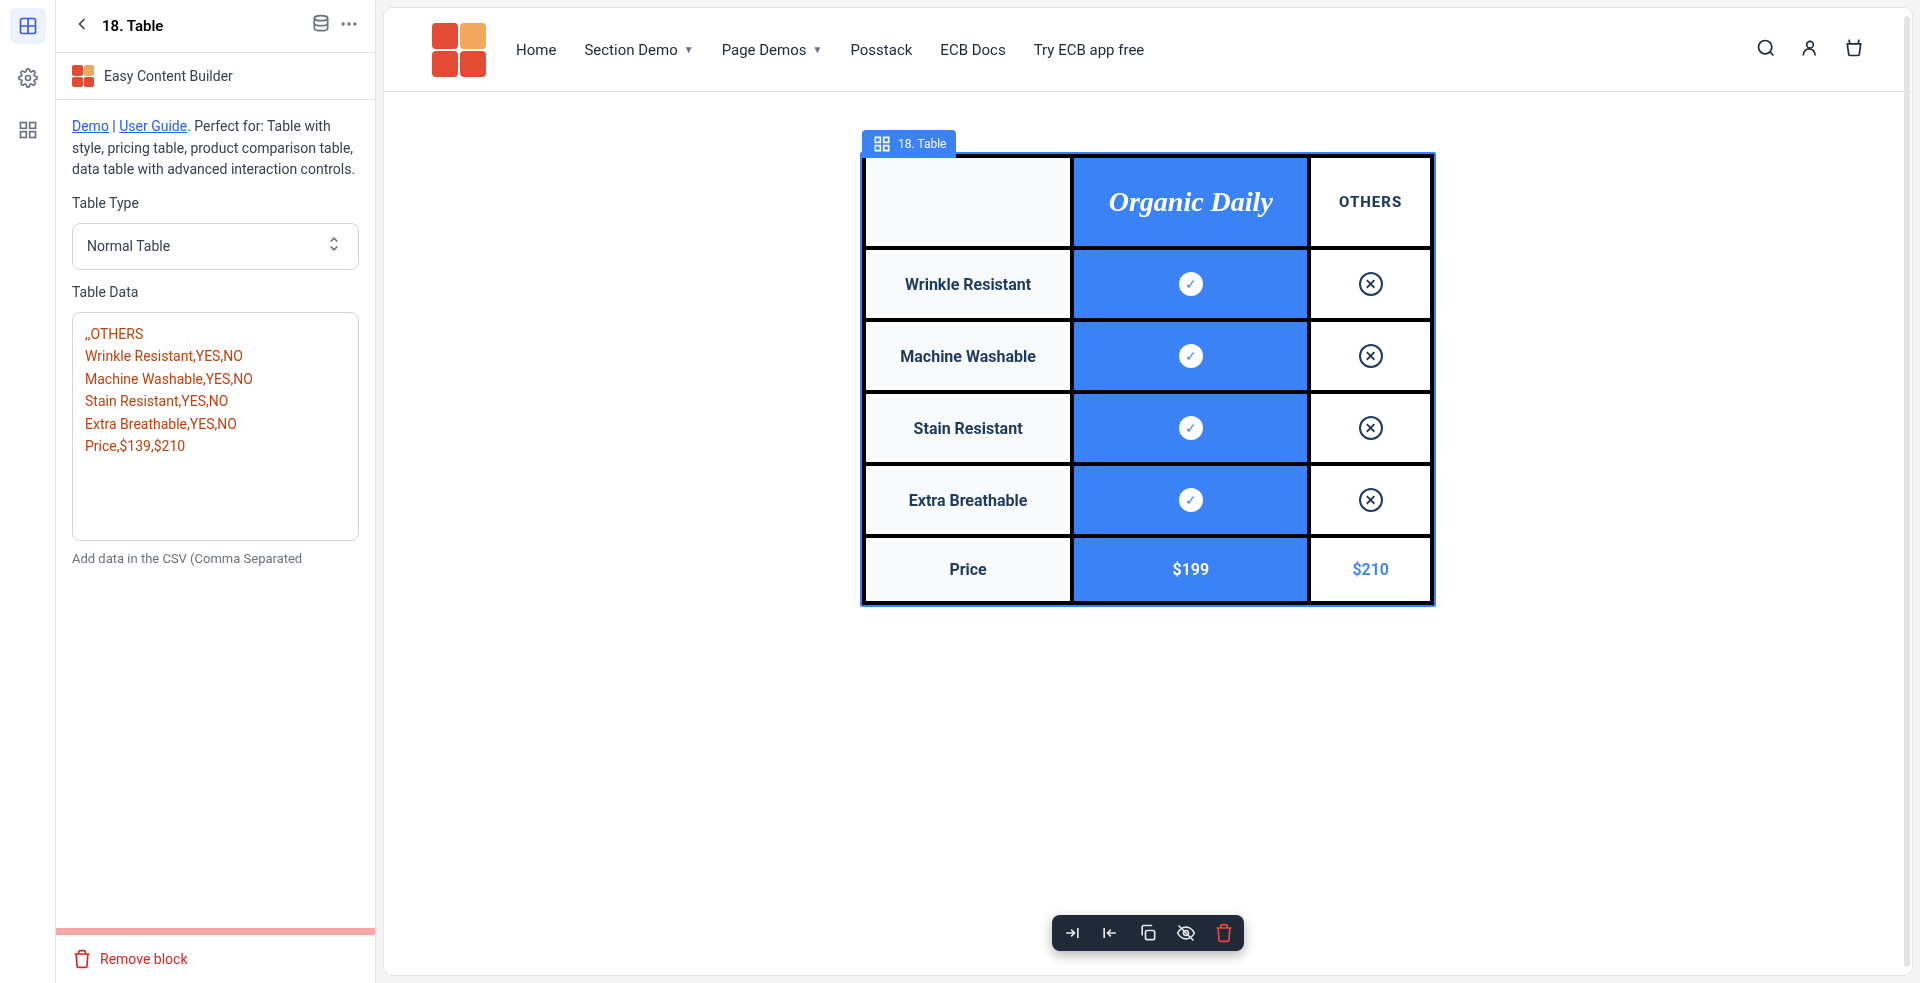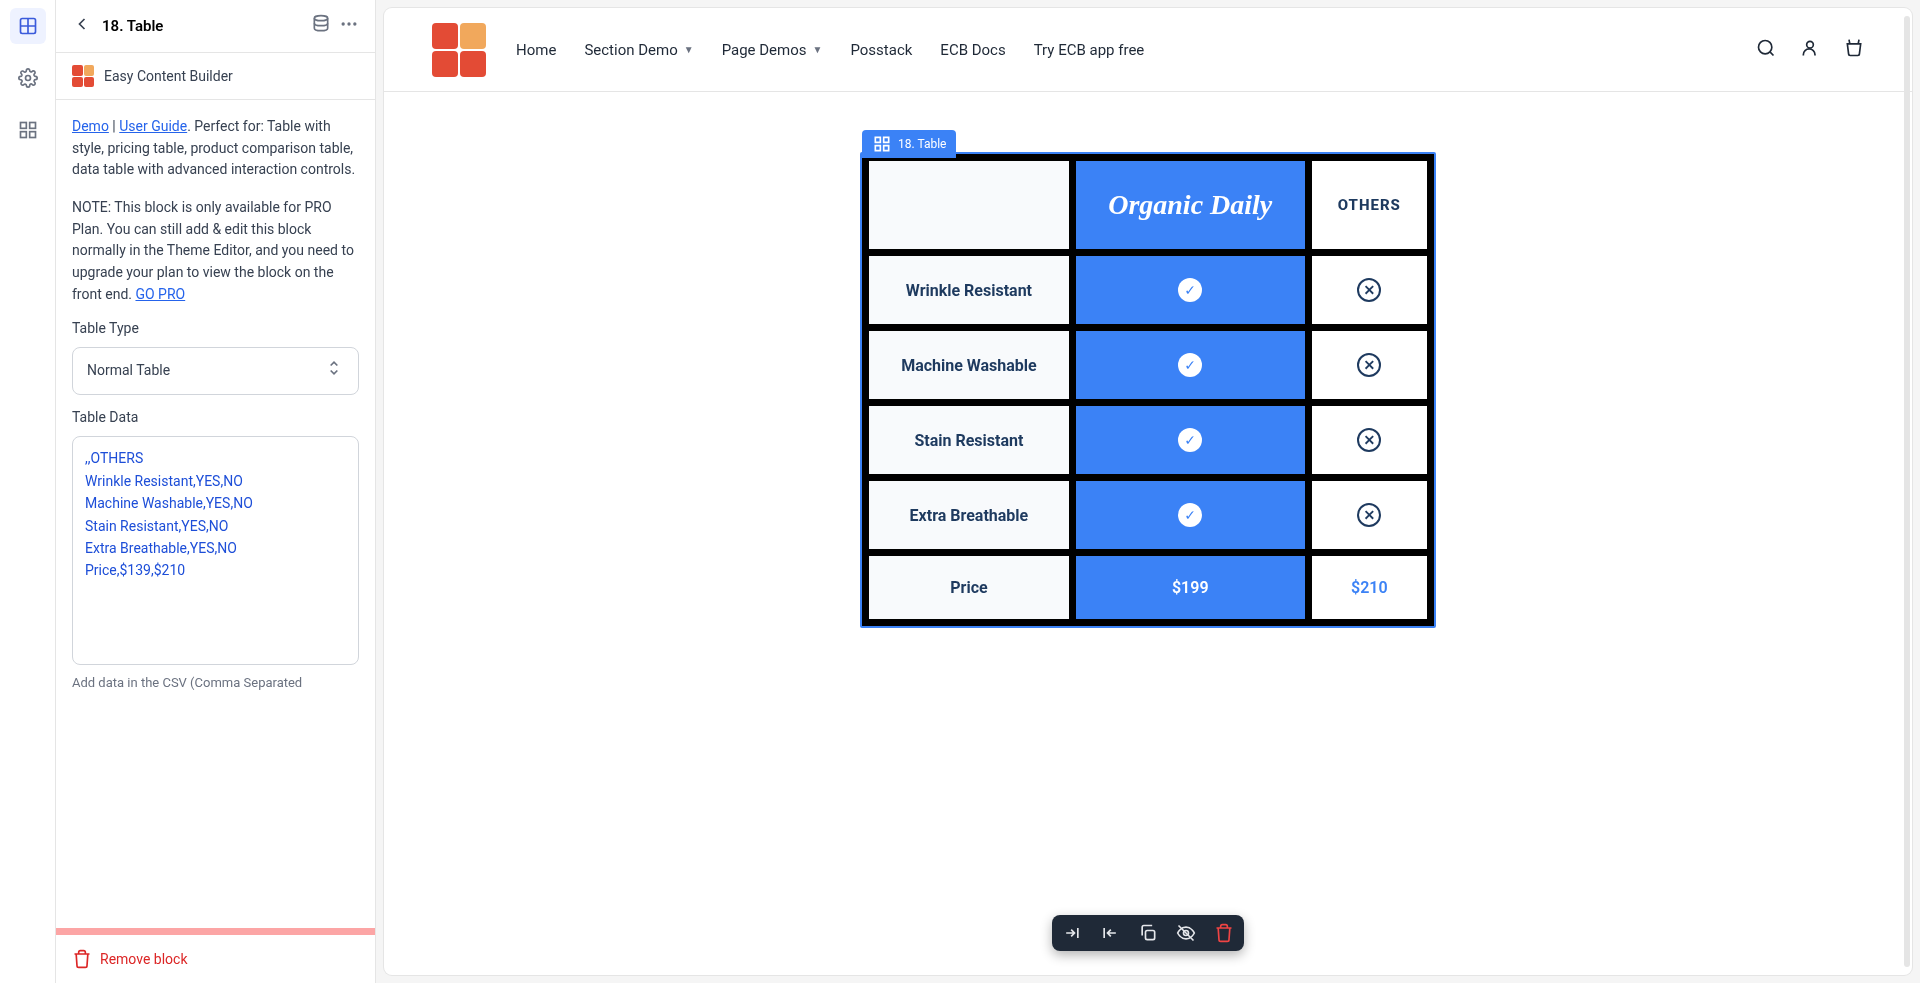"NOTE: This block is only" p.note-block { html: <p> <span>NOTE: This block is only available for PRO Plan. You can still add &amp; edit this block normally in the Theme Editor, and you need to upgrade your plan to view the block on the front end. </span><a>GO PRO</a> </p> -> none }
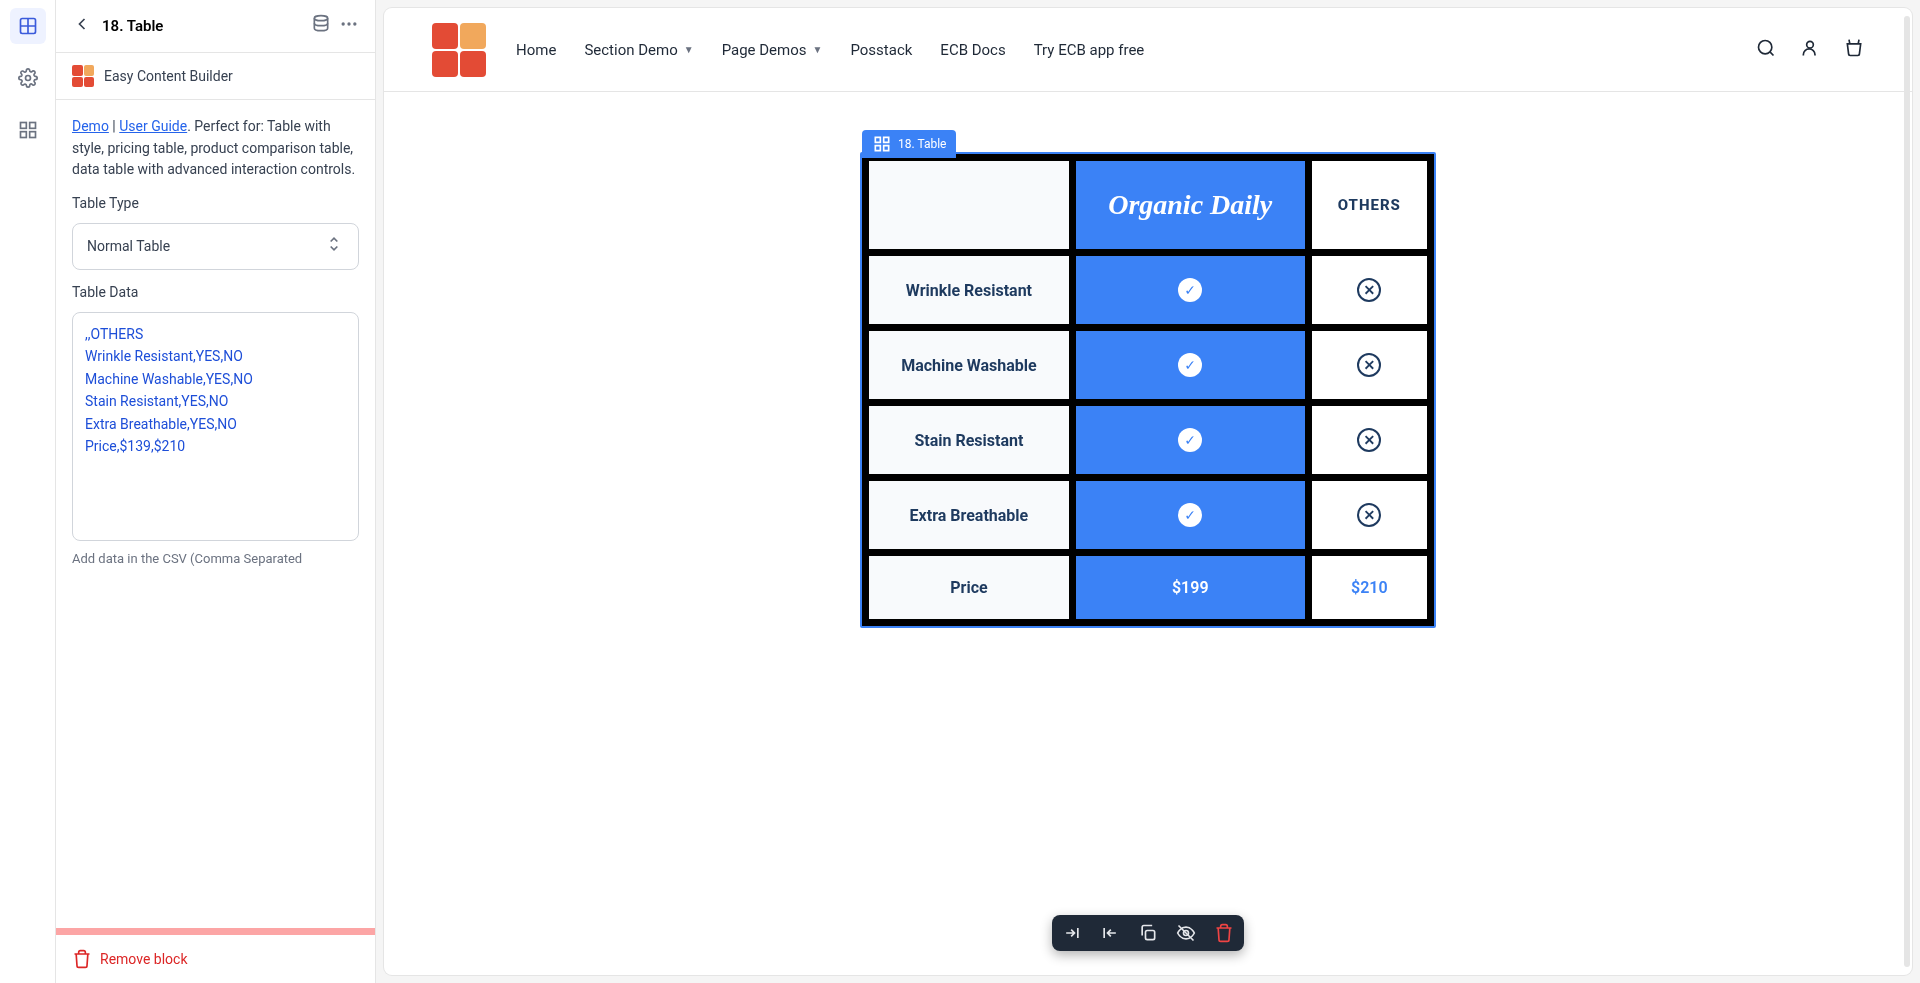"Organic Daily" .comparison-table th, .comparison-table td { border: 7px solid #000000 -> 4px solid #000000 }
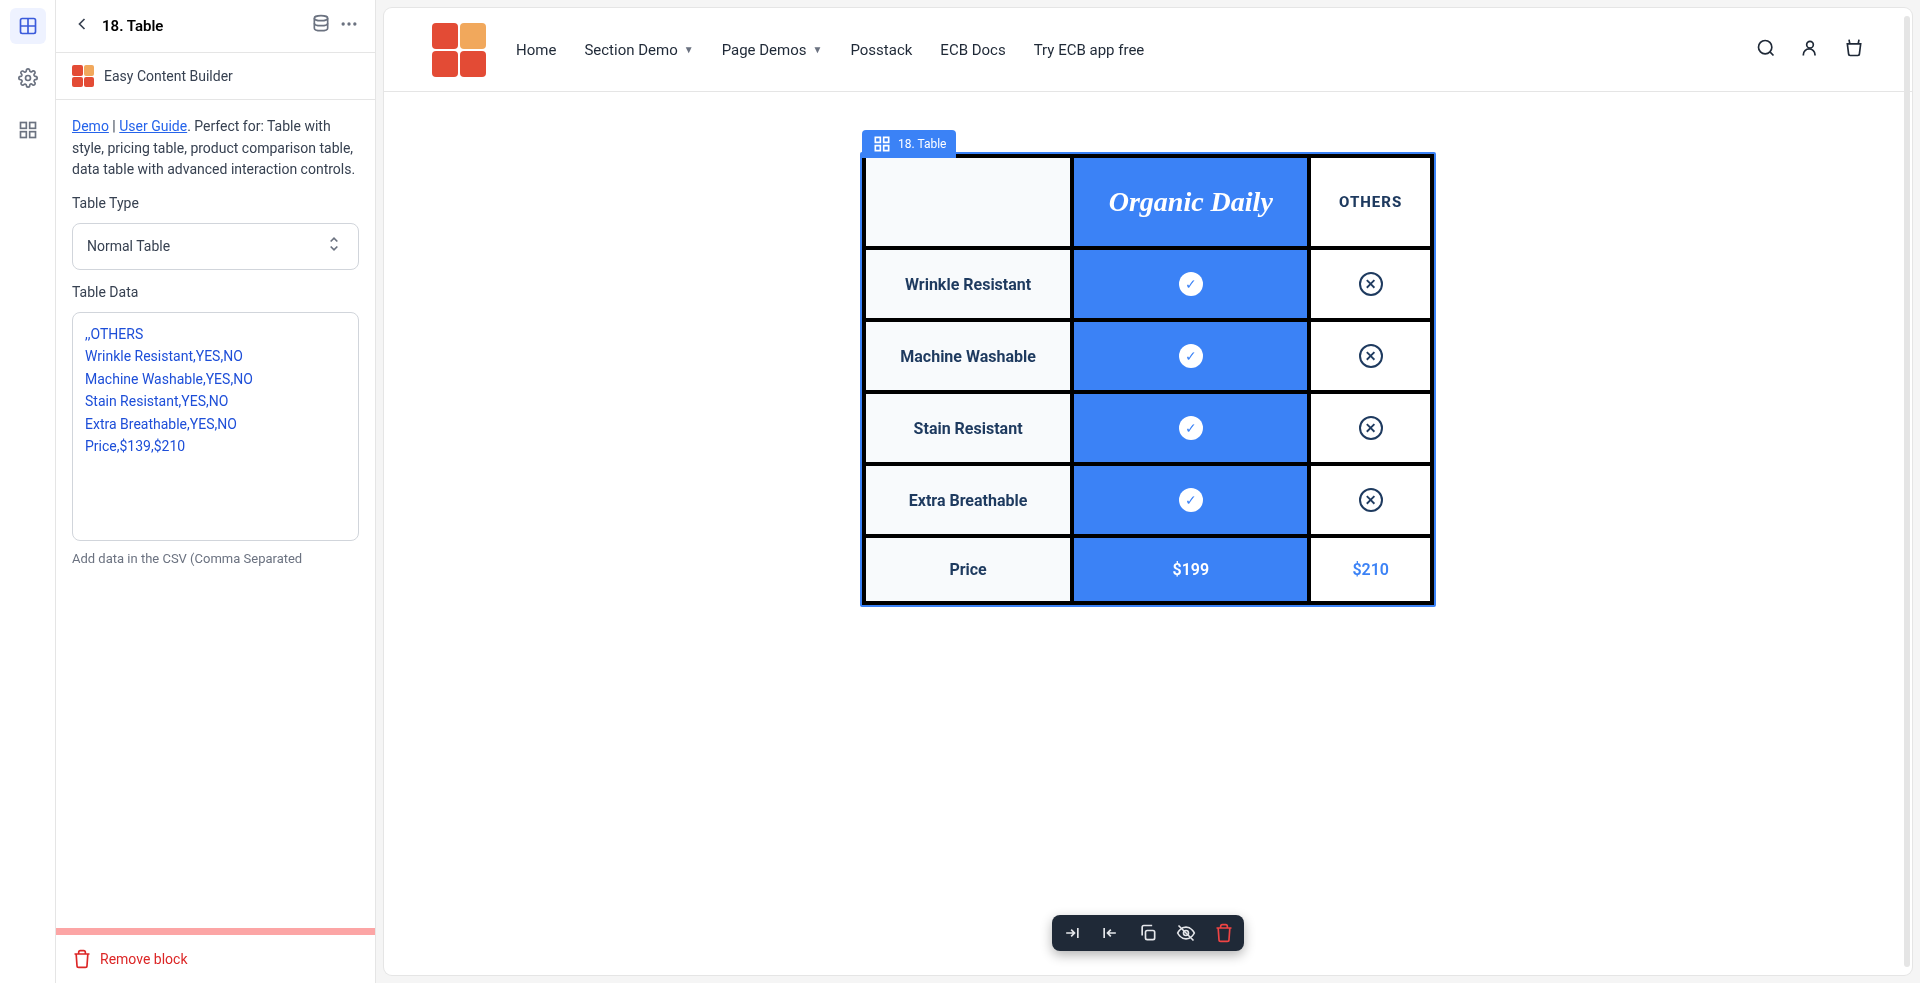",,OTHERS" .textarea-wrap textarea { color: #1d4ed8 -> #c2410c }
